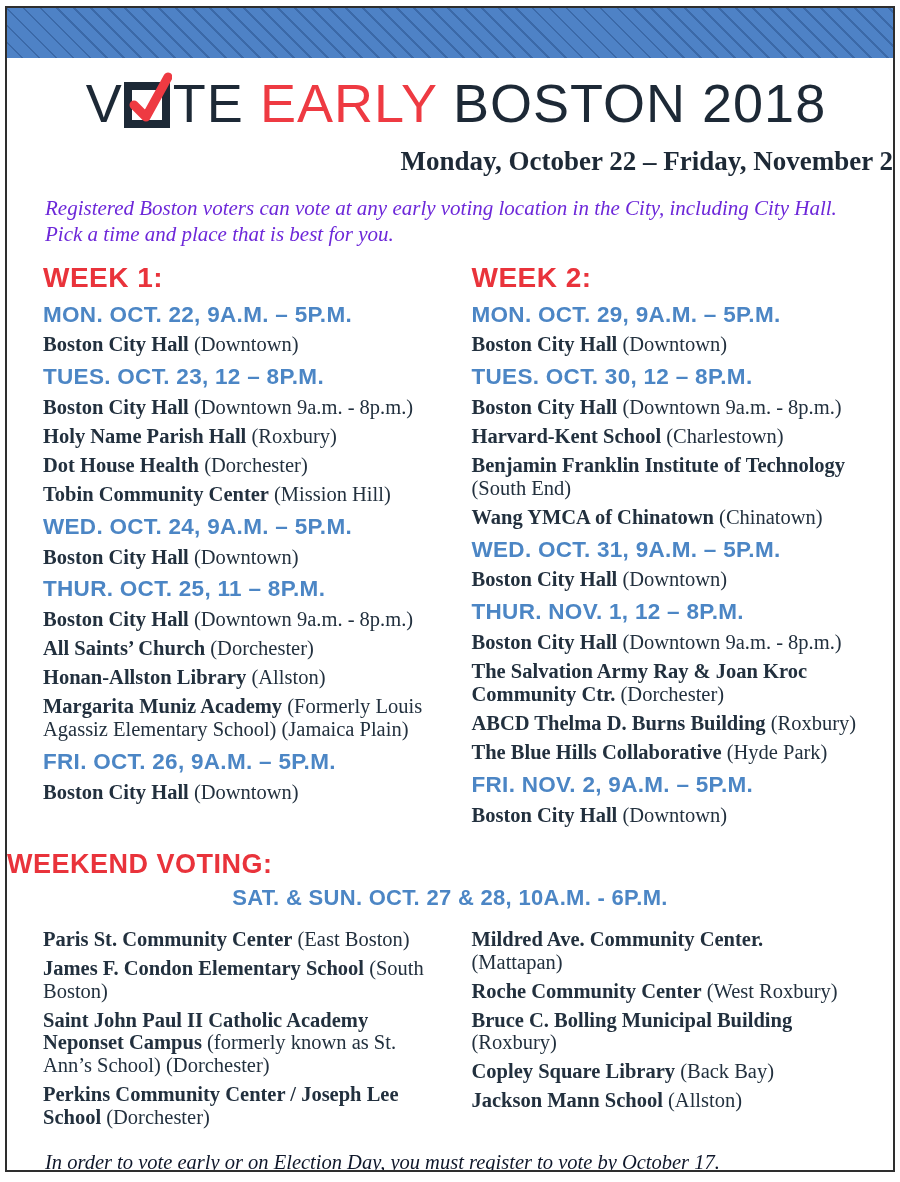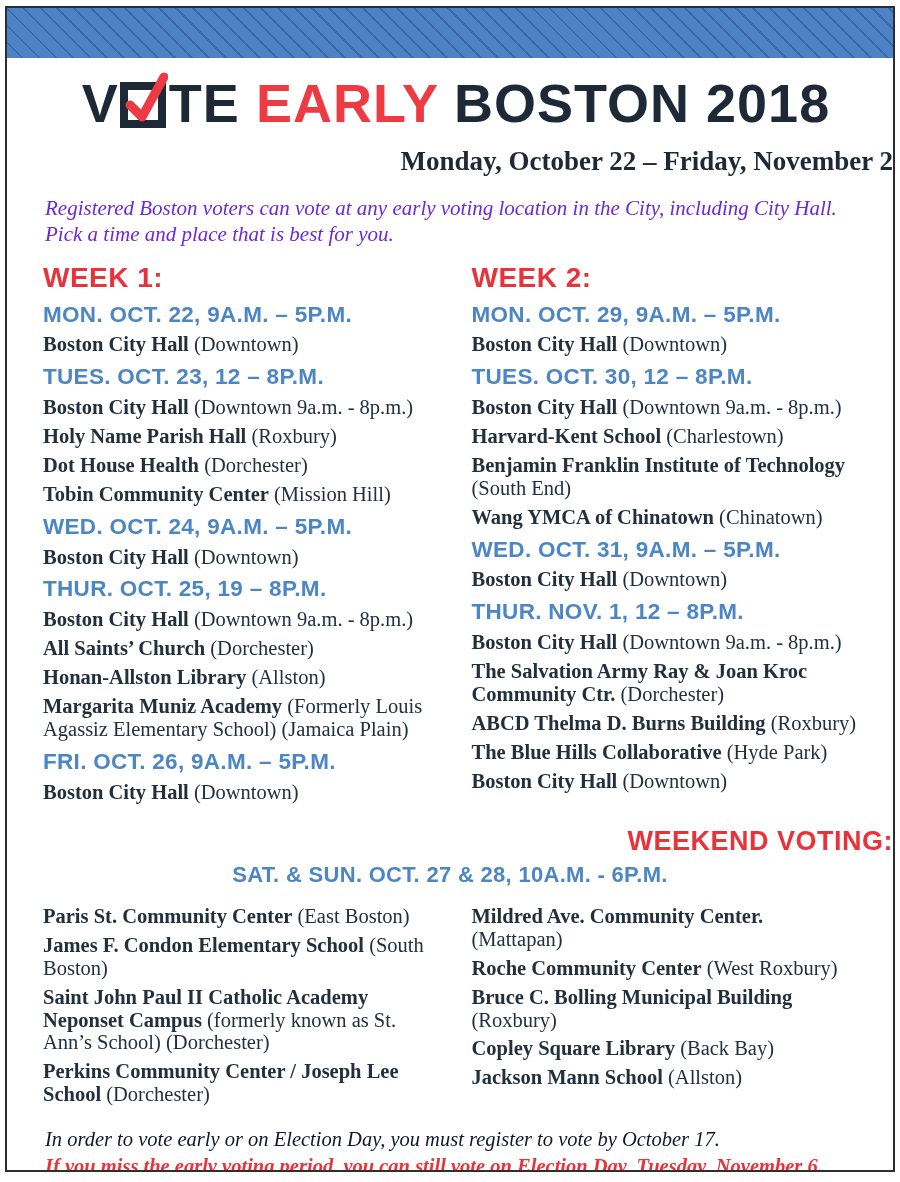"V TE EARLY BOSTON 2018" .title { font-weight: bold -> normal }
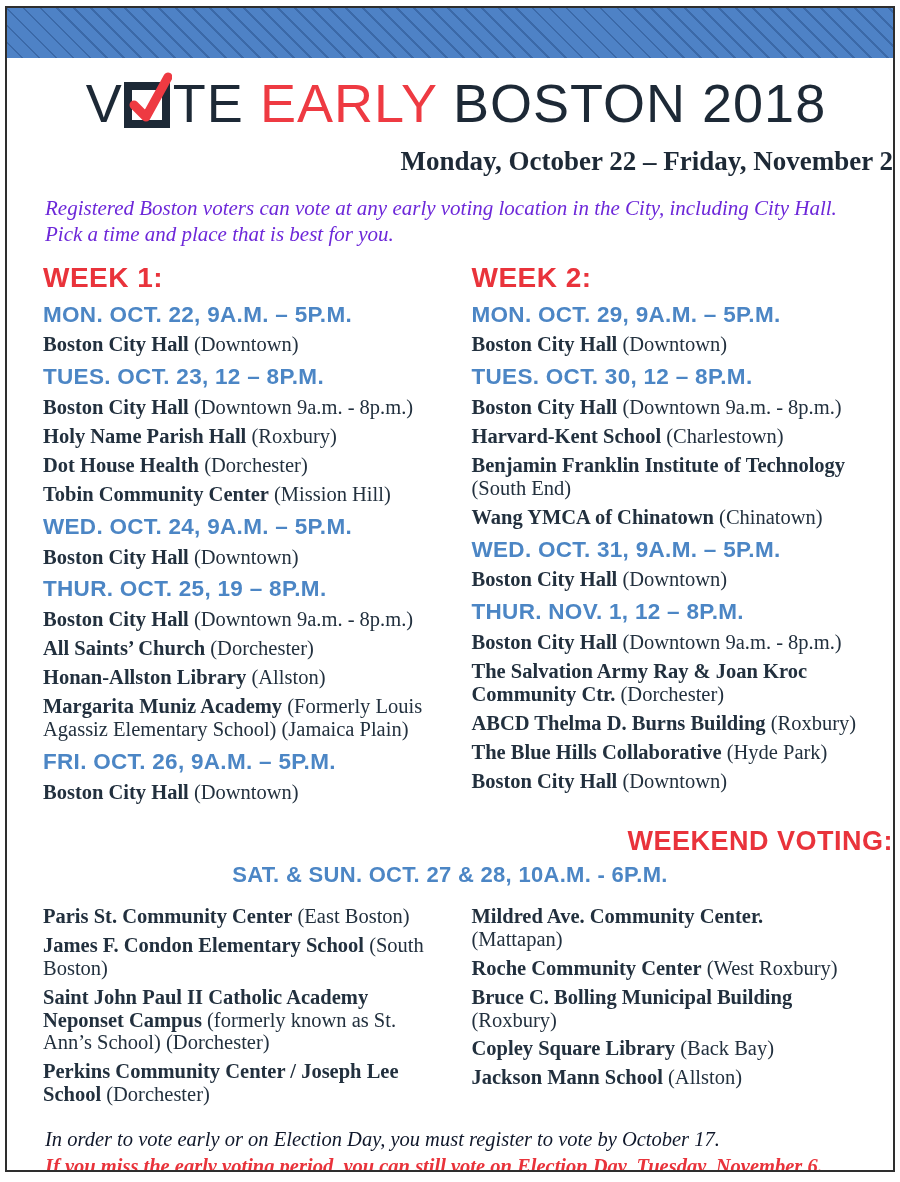"THUR. OCT. 25, 19 –" div.date-heading { text: 19 -> 11 }
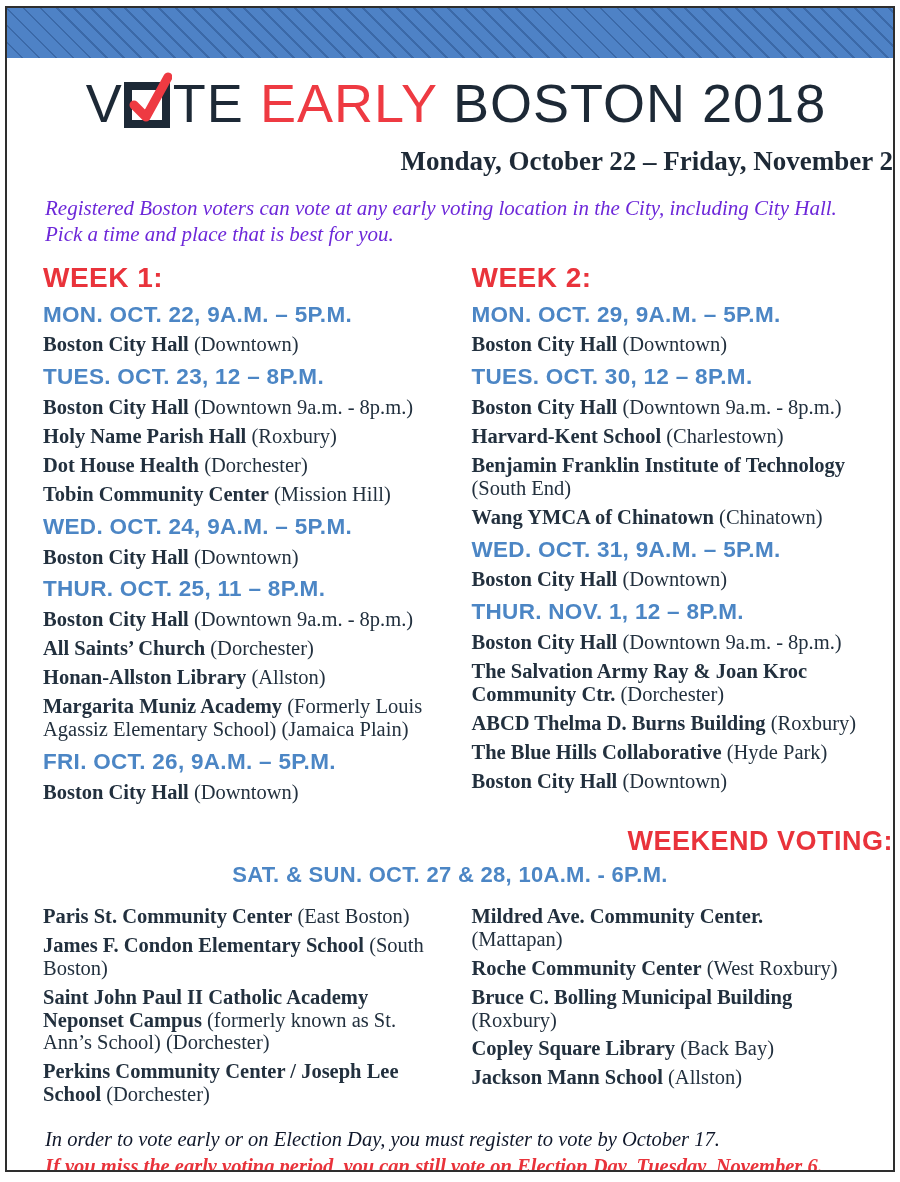"FRI. NOV. 2, 9A.M. –" div.date-heading { html: none -> <div>FRI. NOV. 2, 9A.M. – 5P.M.</div> }
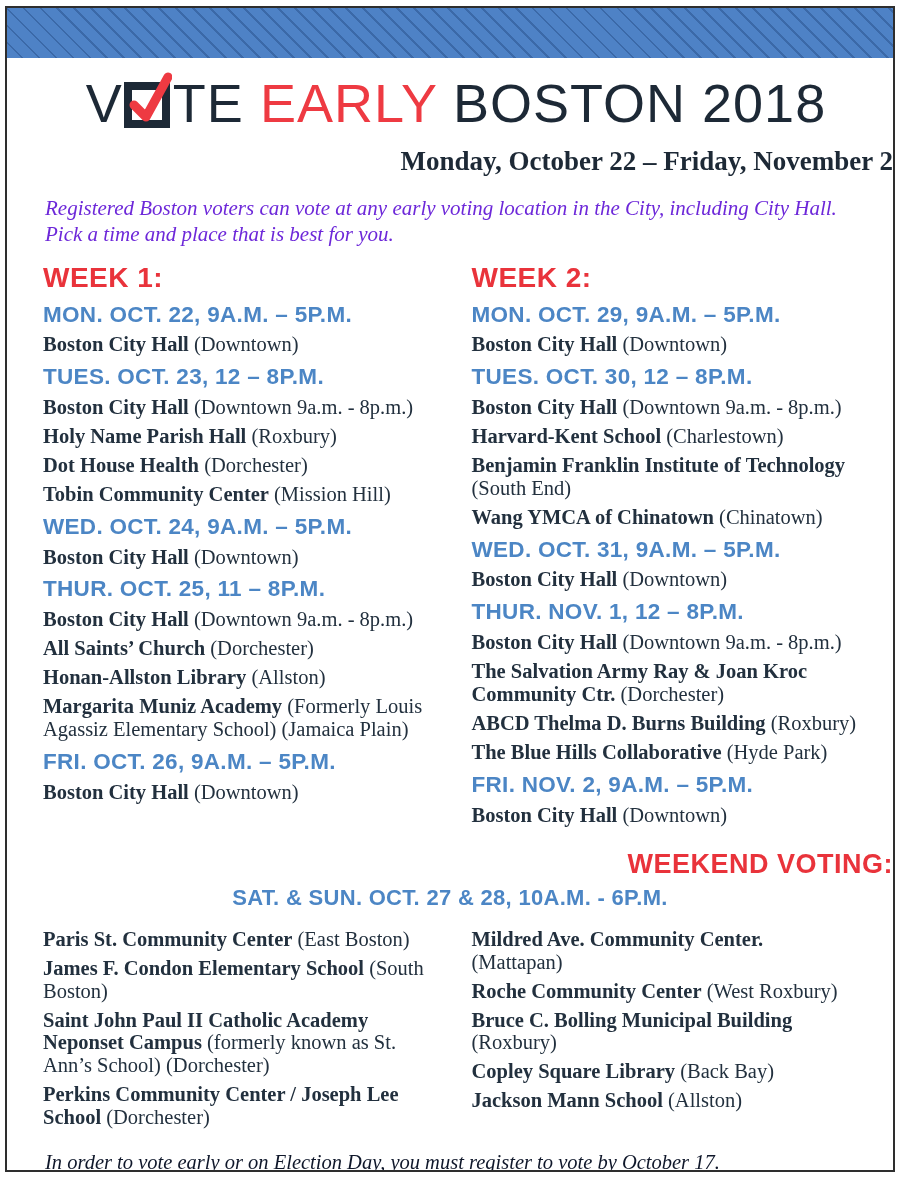"WEEKEND VOTING:" .weekend-title { text-align: right -> left }
